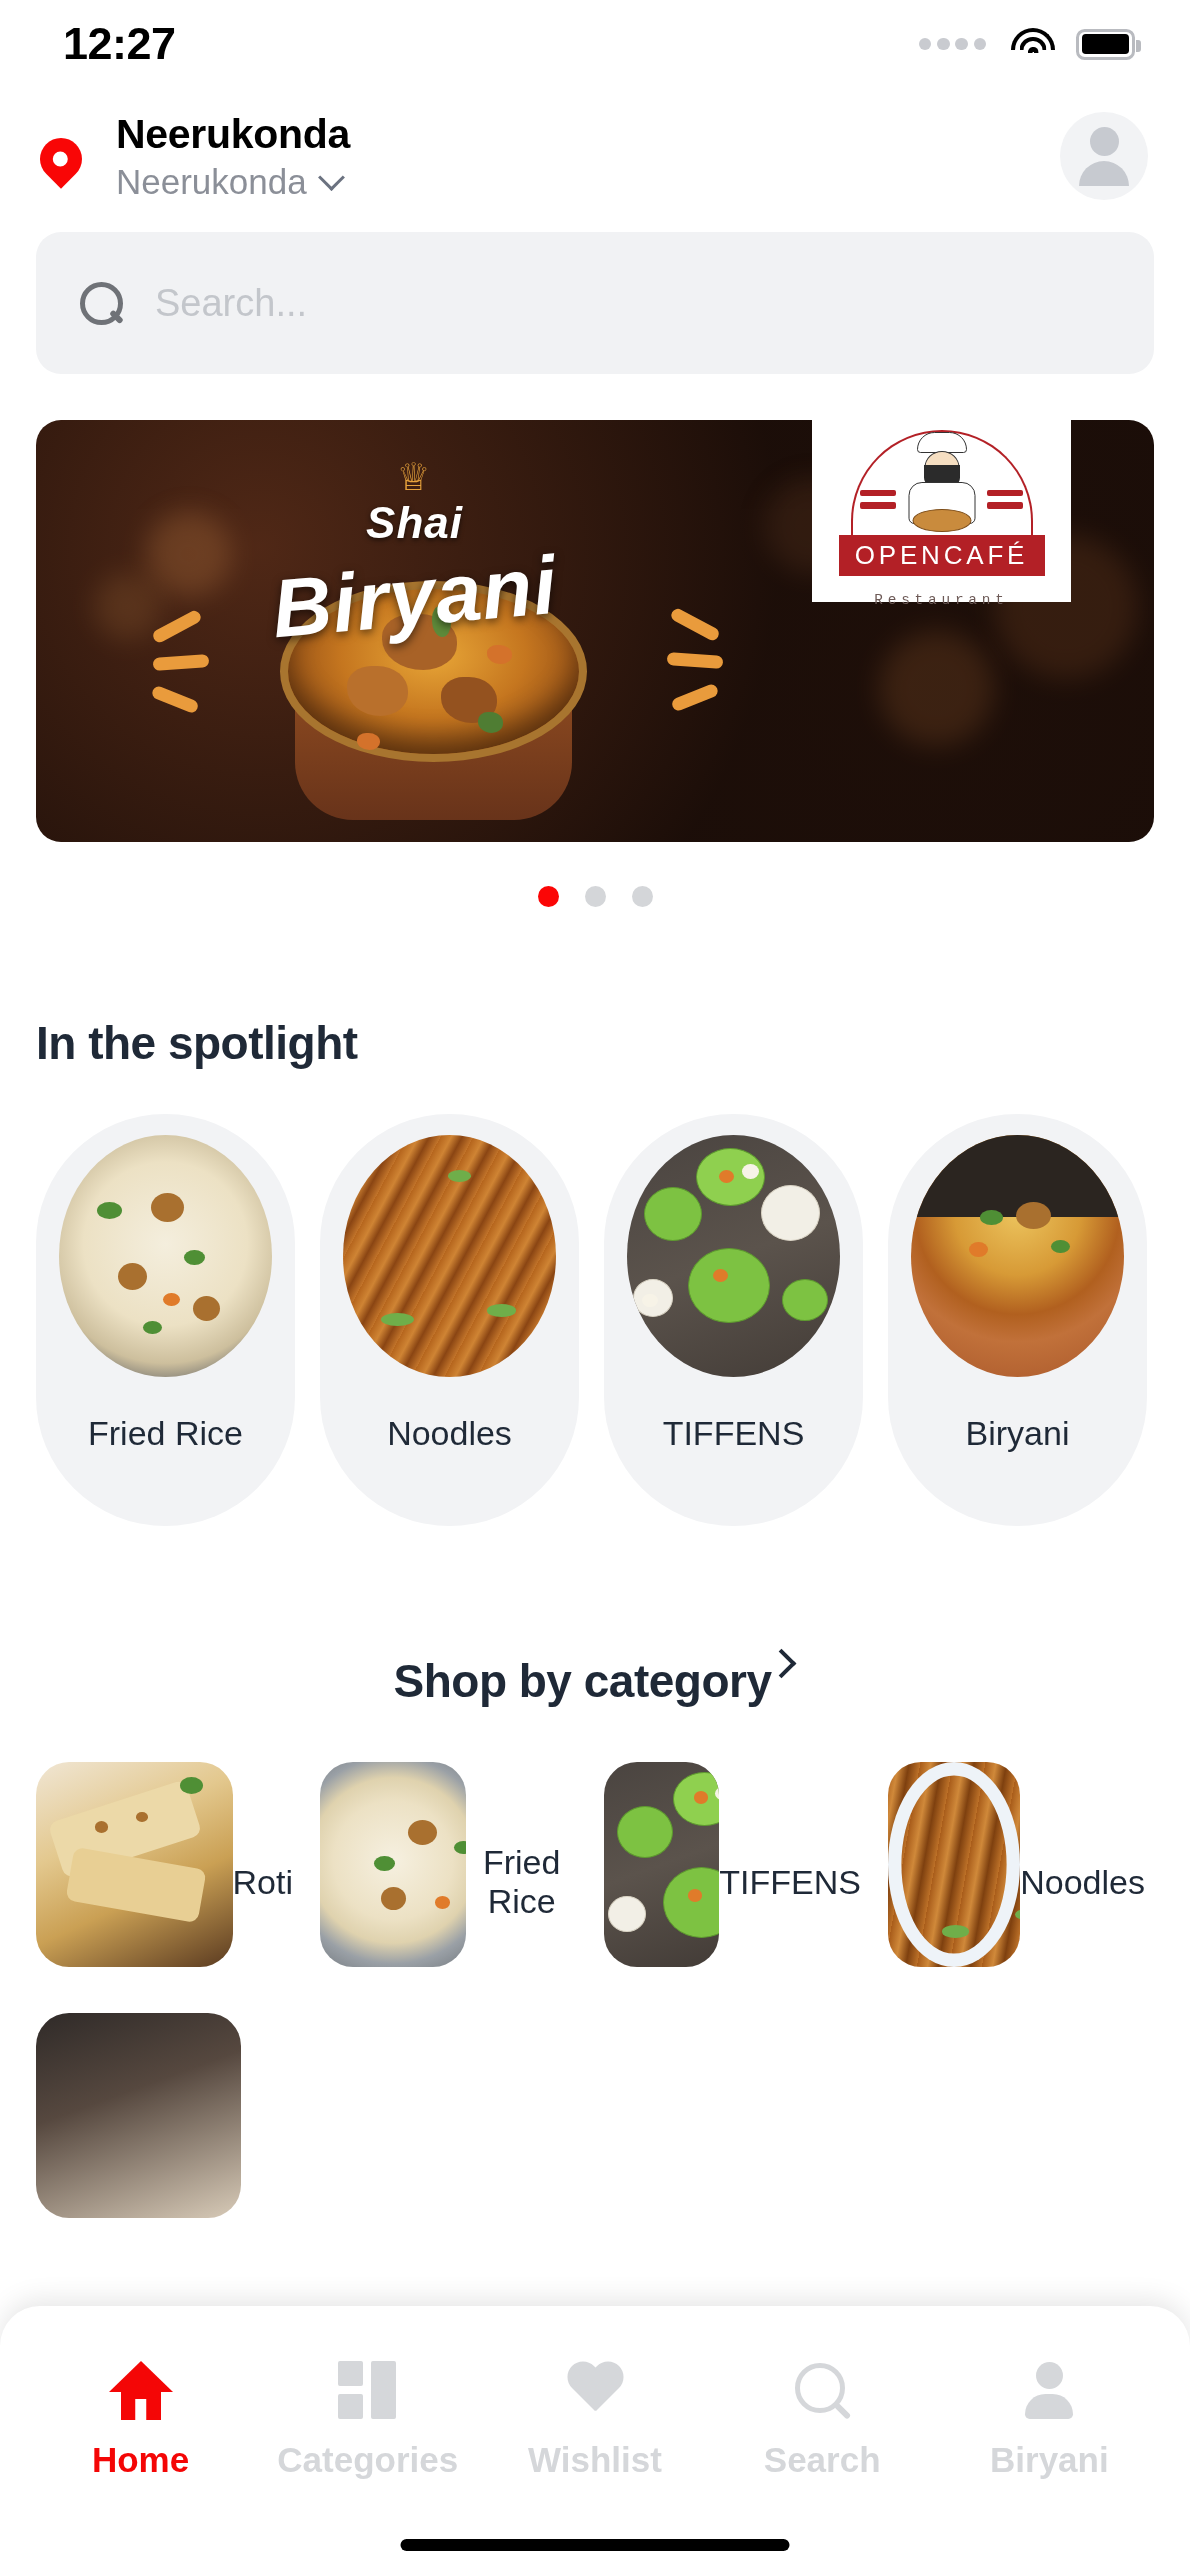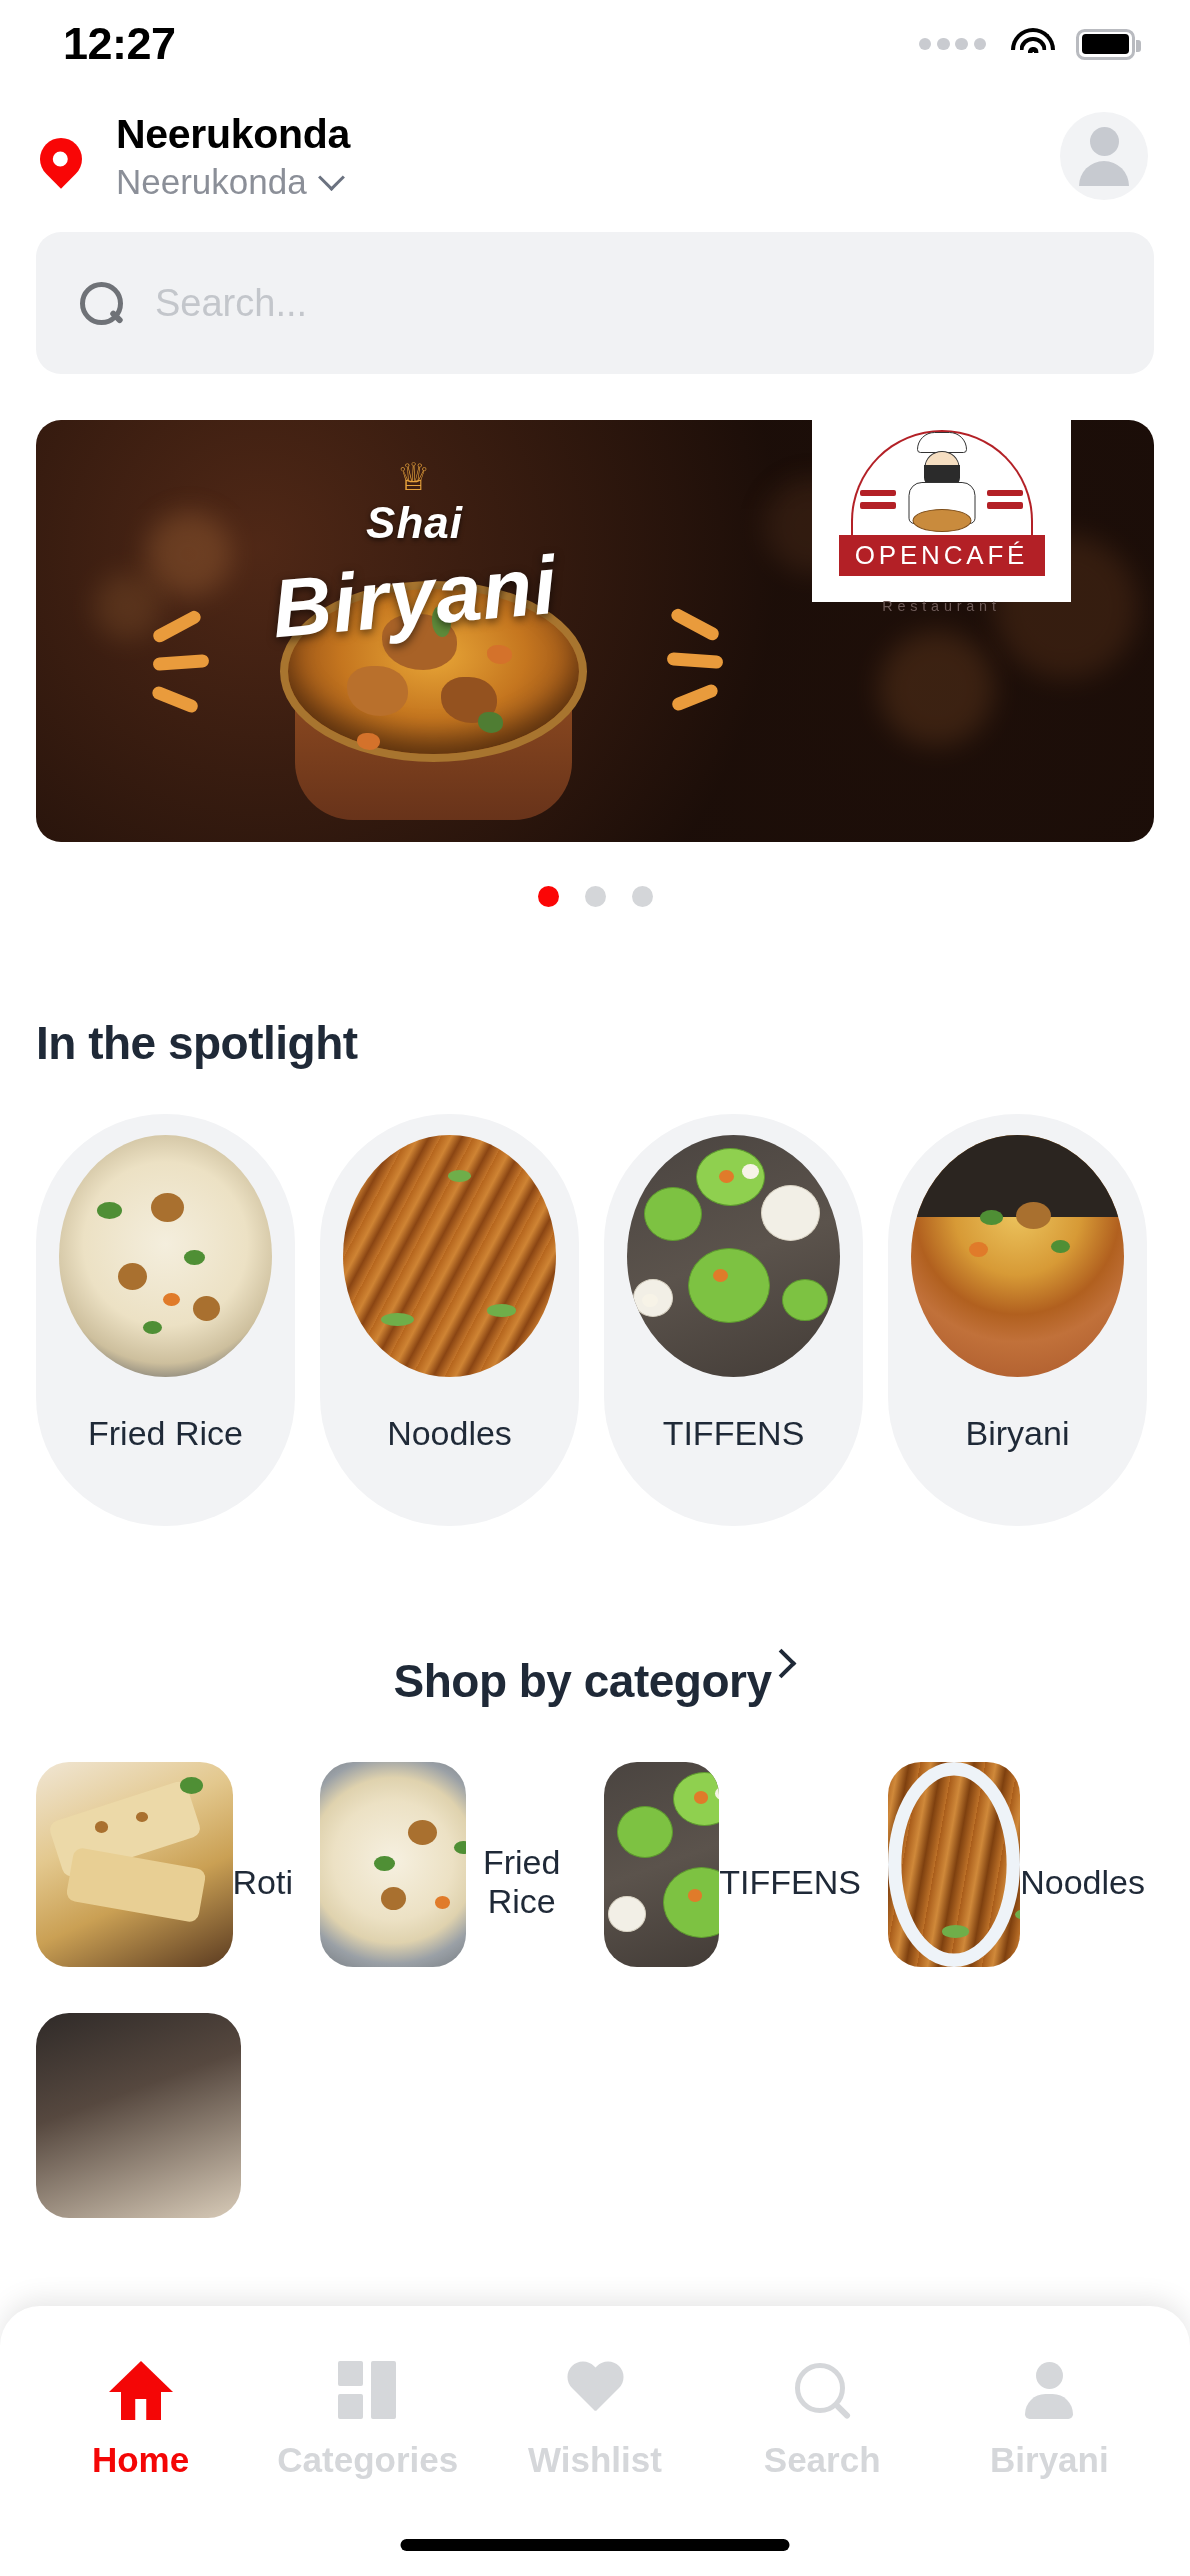"Restaurant" .logo-sub { font-family: none -> Liberation Mono, monospace; margin-top: 22px -> 16px }
